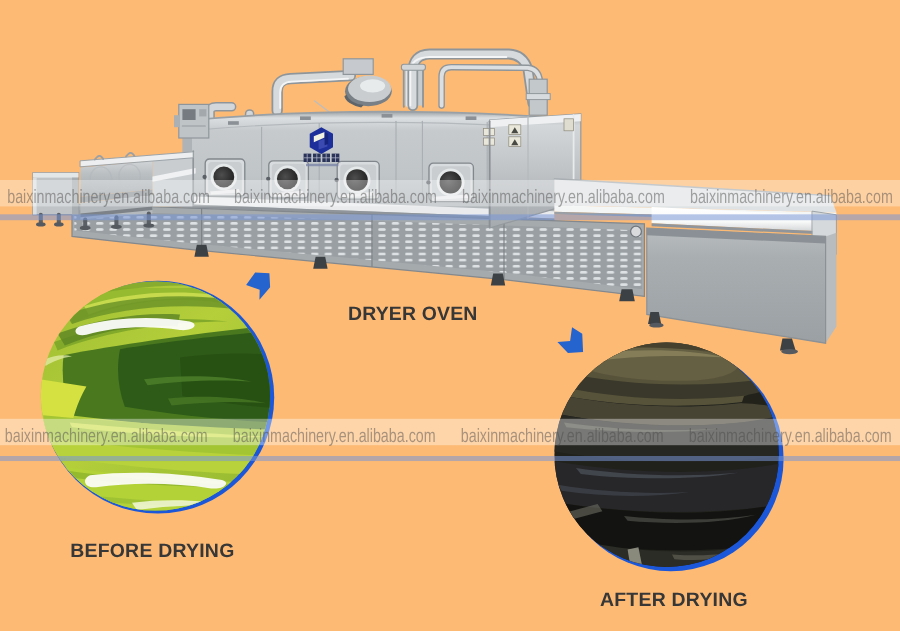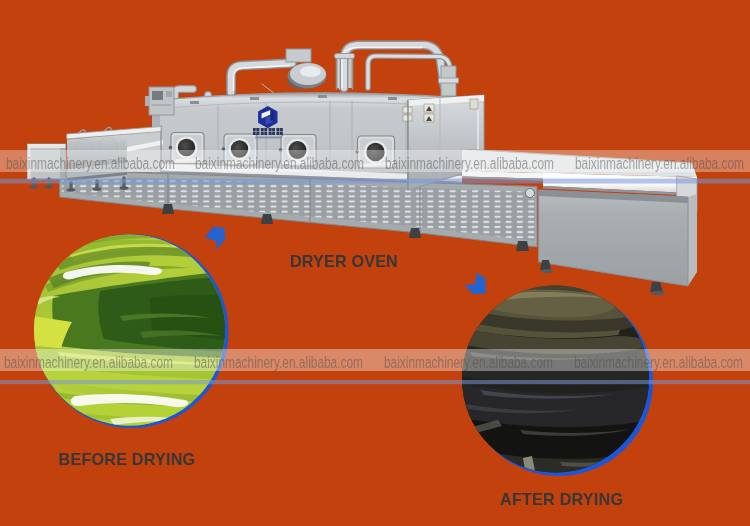"baixinmachinery.en.alibaba.com" .page { background: #c2410c -> #fdba74 }
